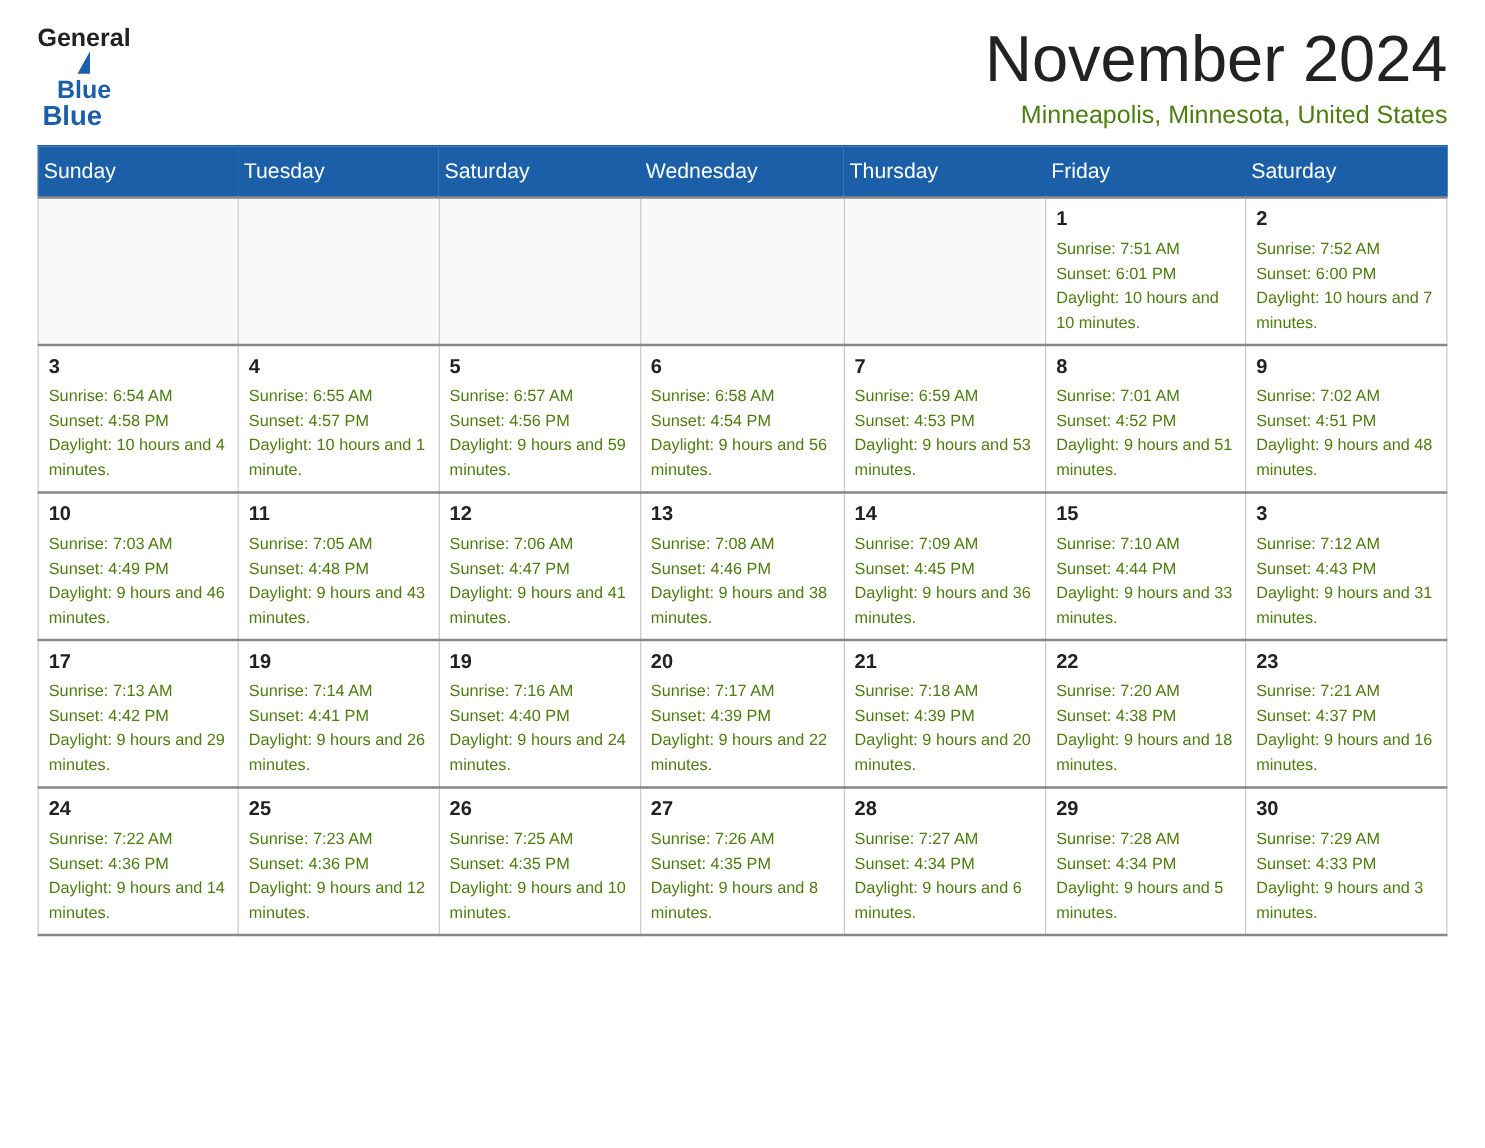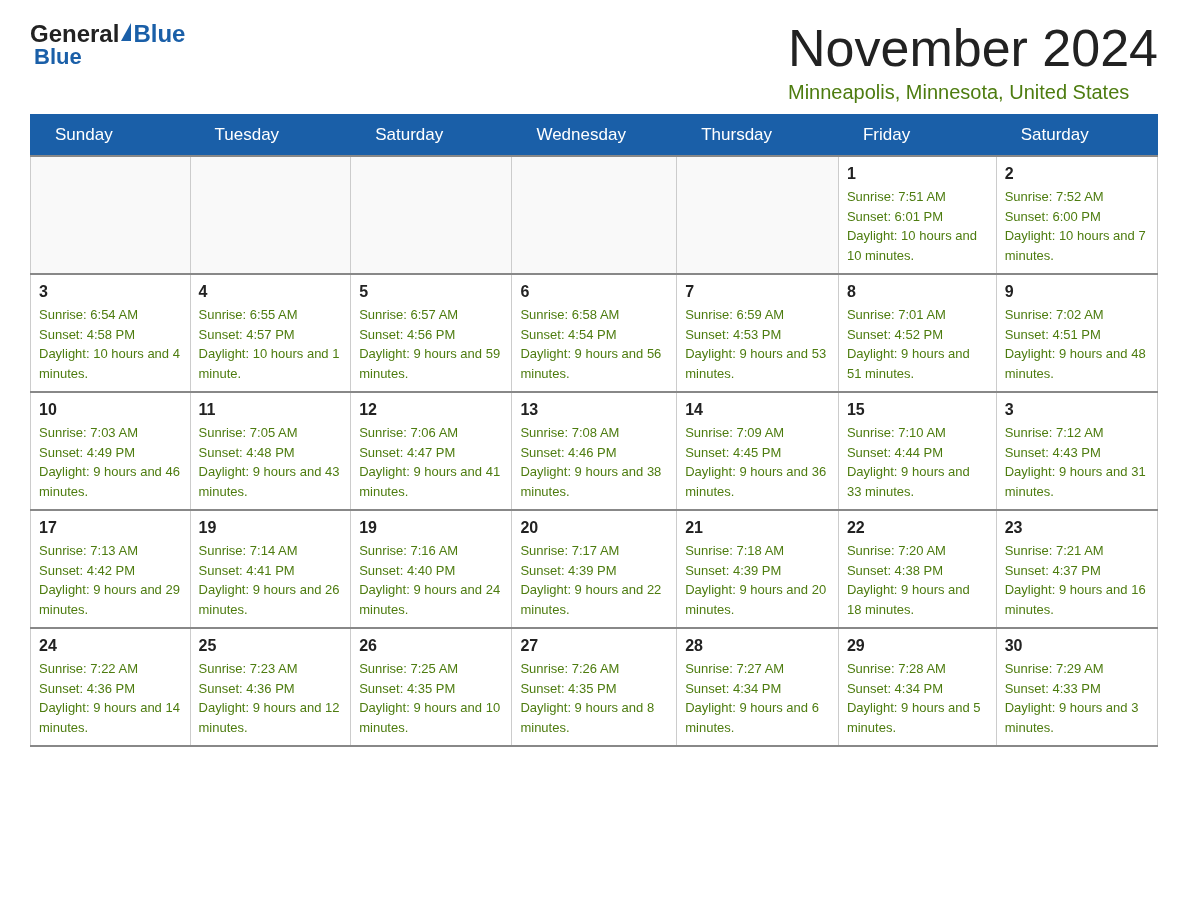"General" .logo-text { flex-direction: none -> column; font-size: 24px -> 20px }
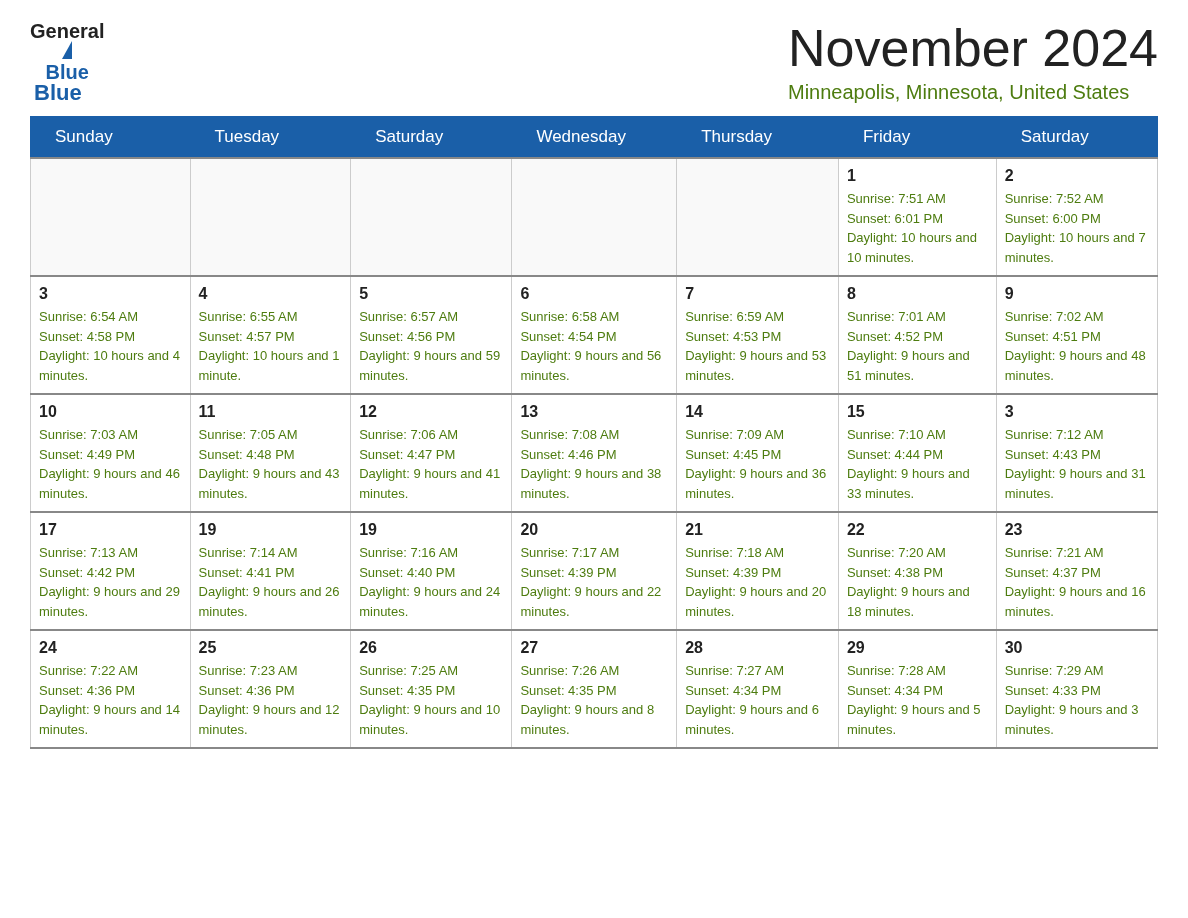"November 2024" .title-area { text-align: none -> right }
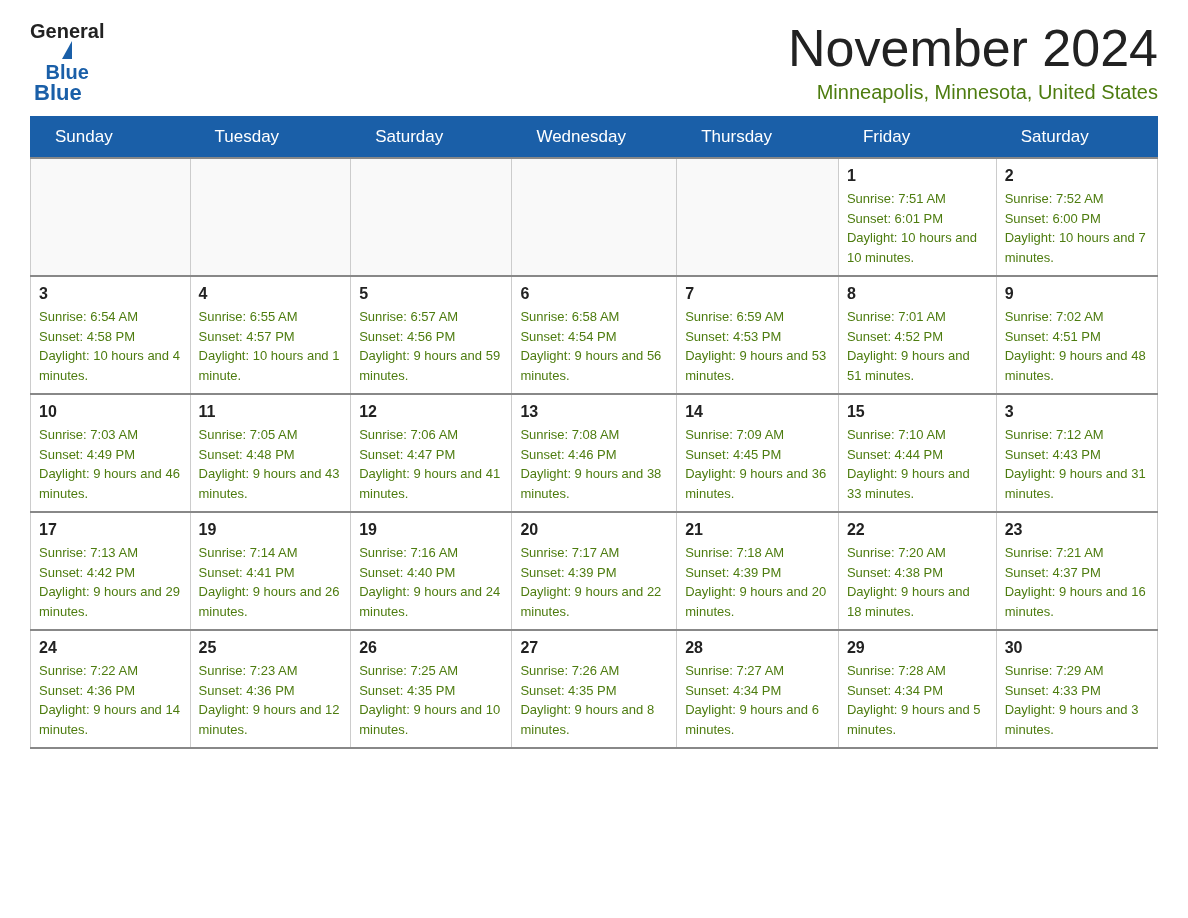"Sunday" .calendar th { padding: 10px 24px -> 10px 4px }
